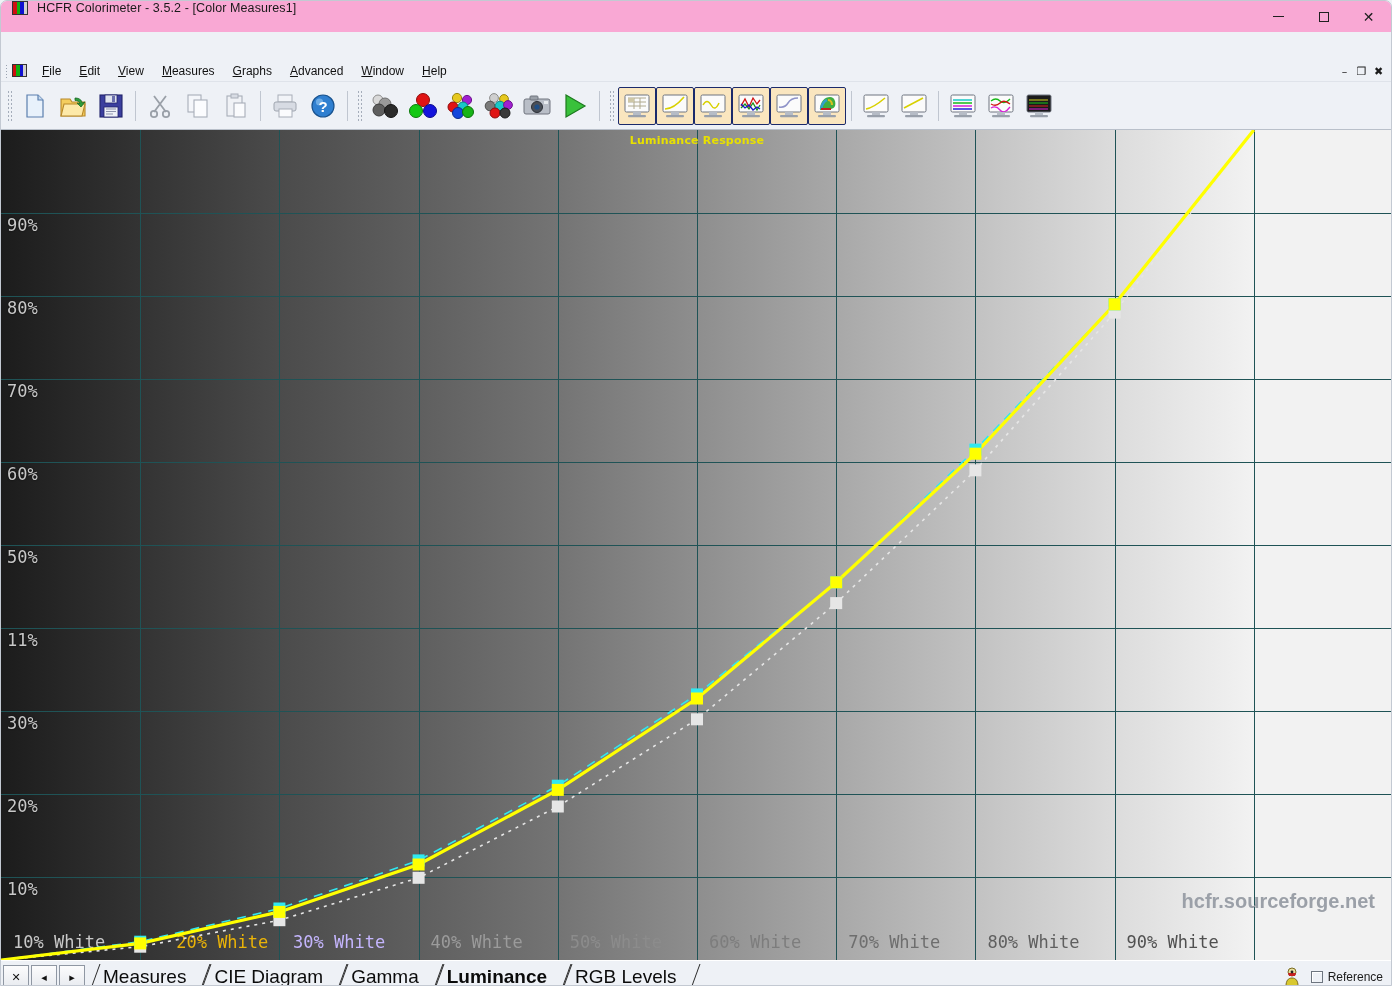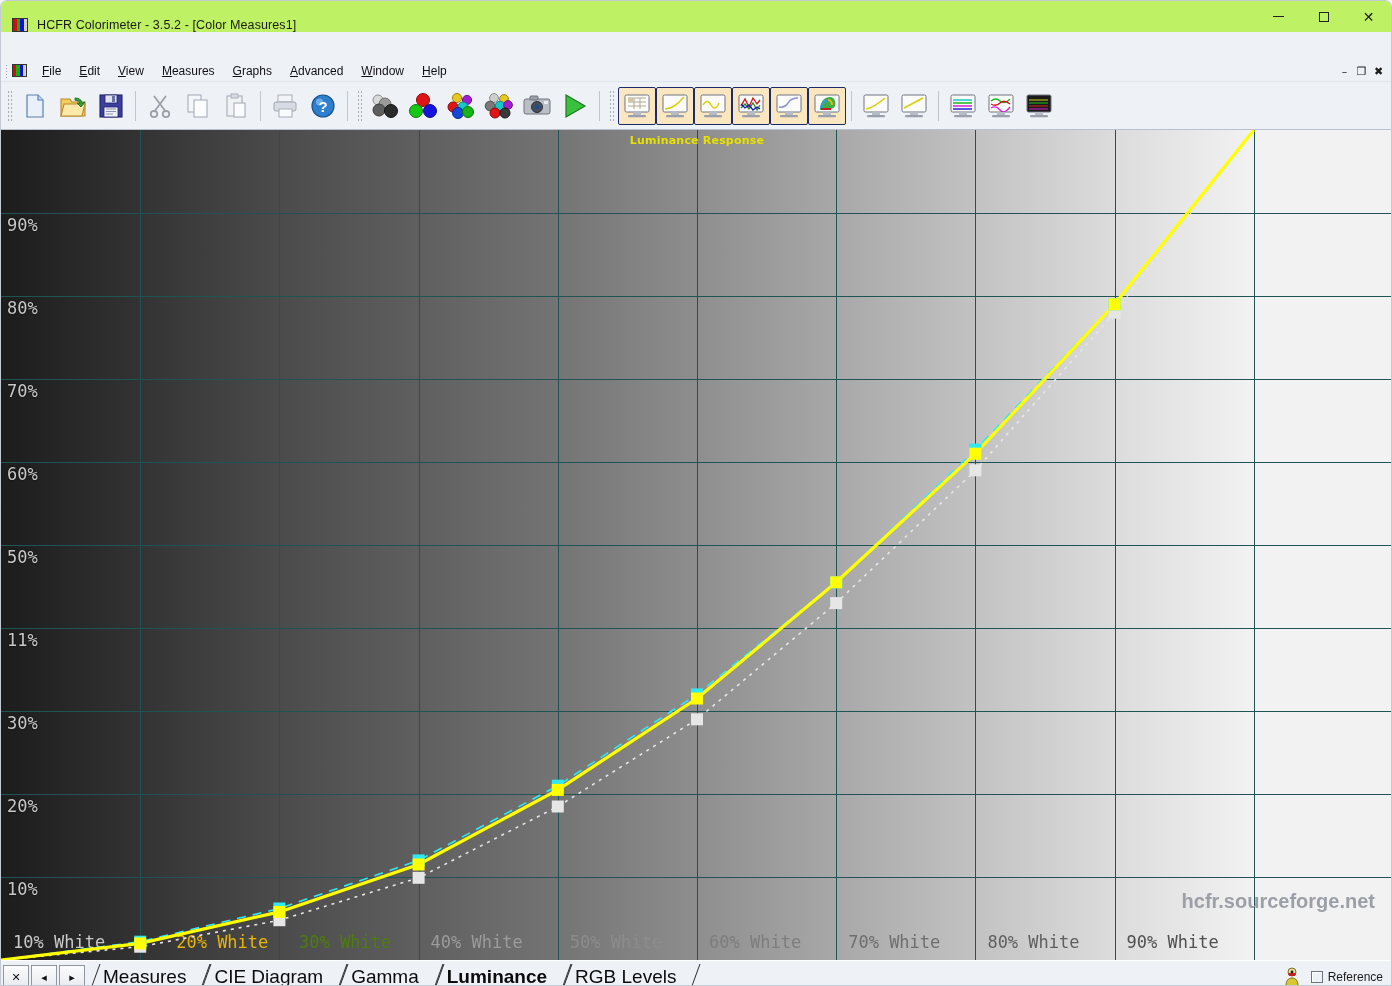"HCFR Colorimeter - 3.5.2 -" .titlebar { align-items: flex-end -> flex-start; background: #bef264 -> #f9a8d4 }
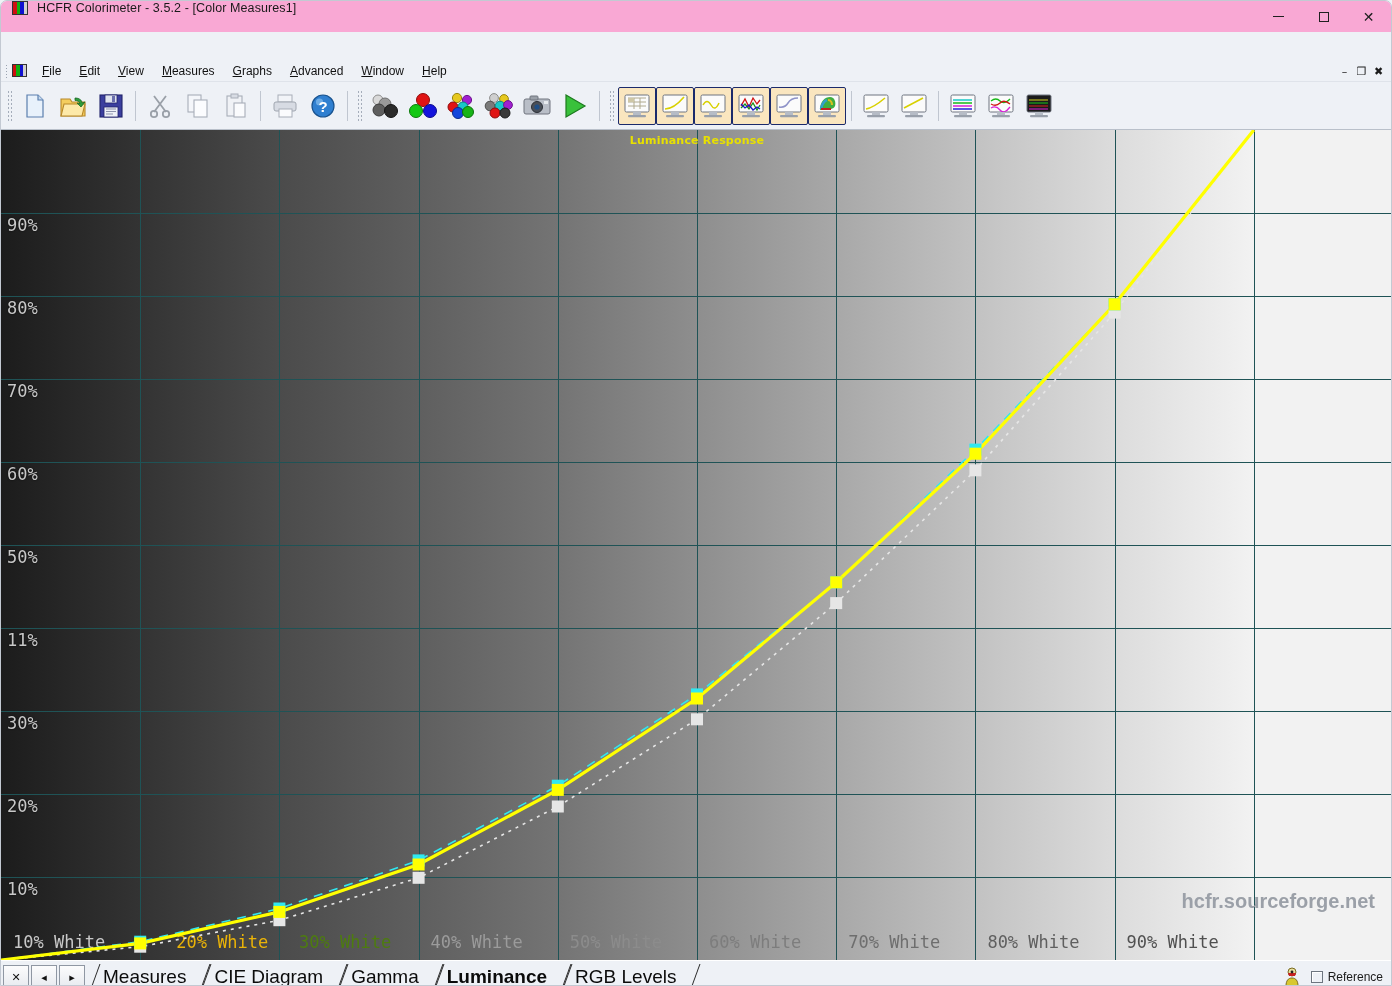"30% White" div.xlabel { color: #4d7c0f -> #c4b5fd; left: 298px -> 292px }
